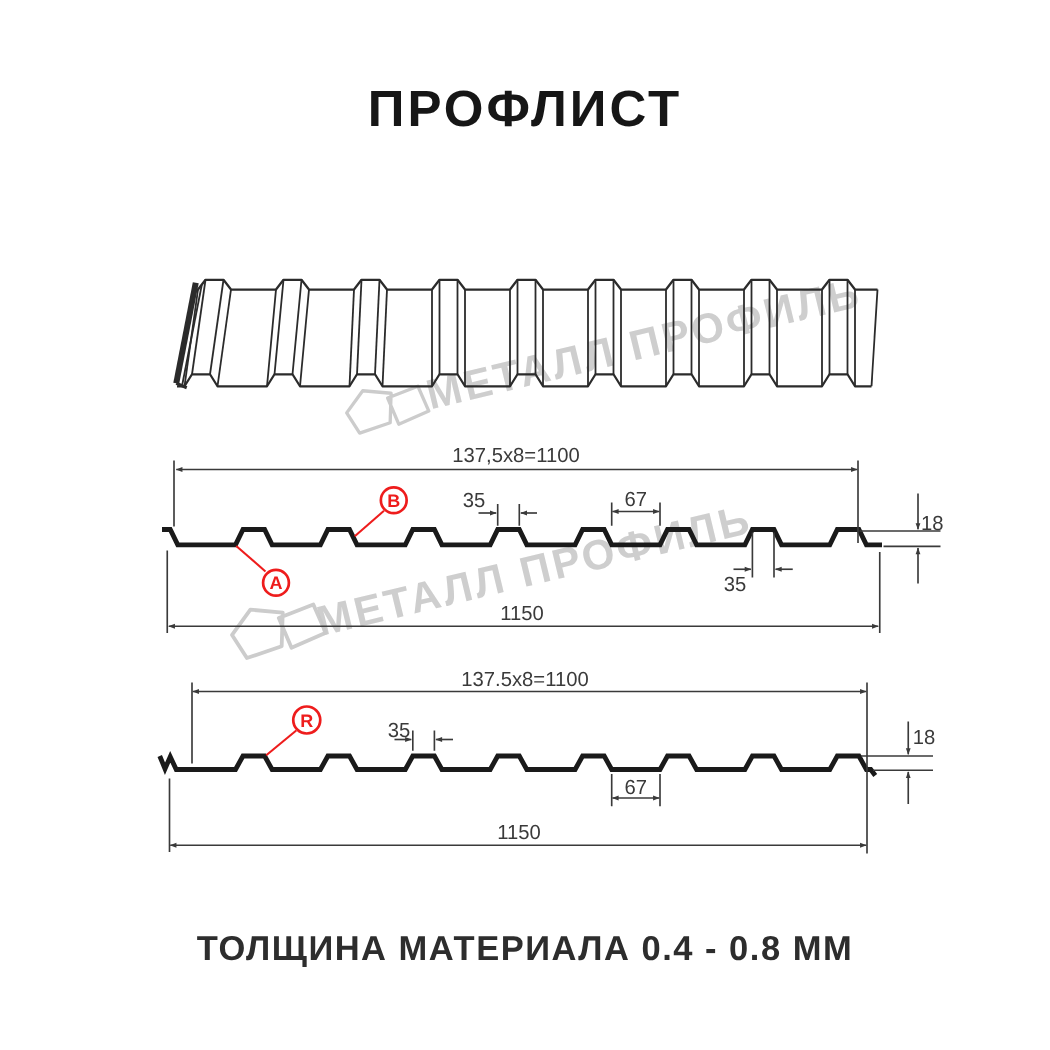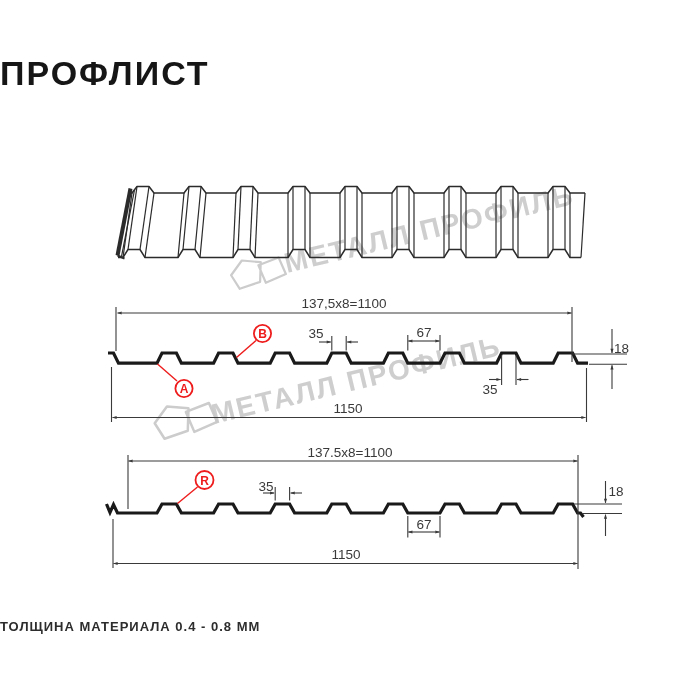"ПРОФЛИСТ" .title { text-align: left -> center }
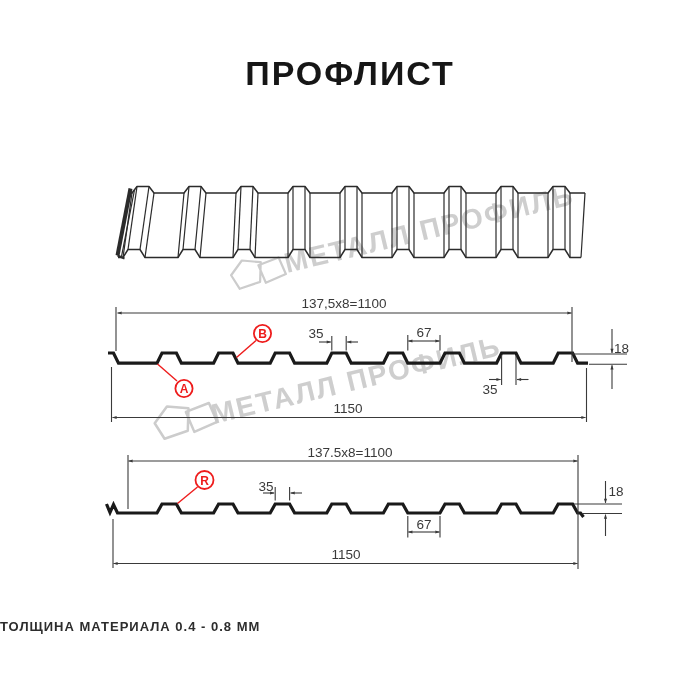"ТОЛЩИНА МАТЕРИАЛА 0.4 - 0.8" .footer { font-size: 13px -> 23px; text-align: none -> center }
